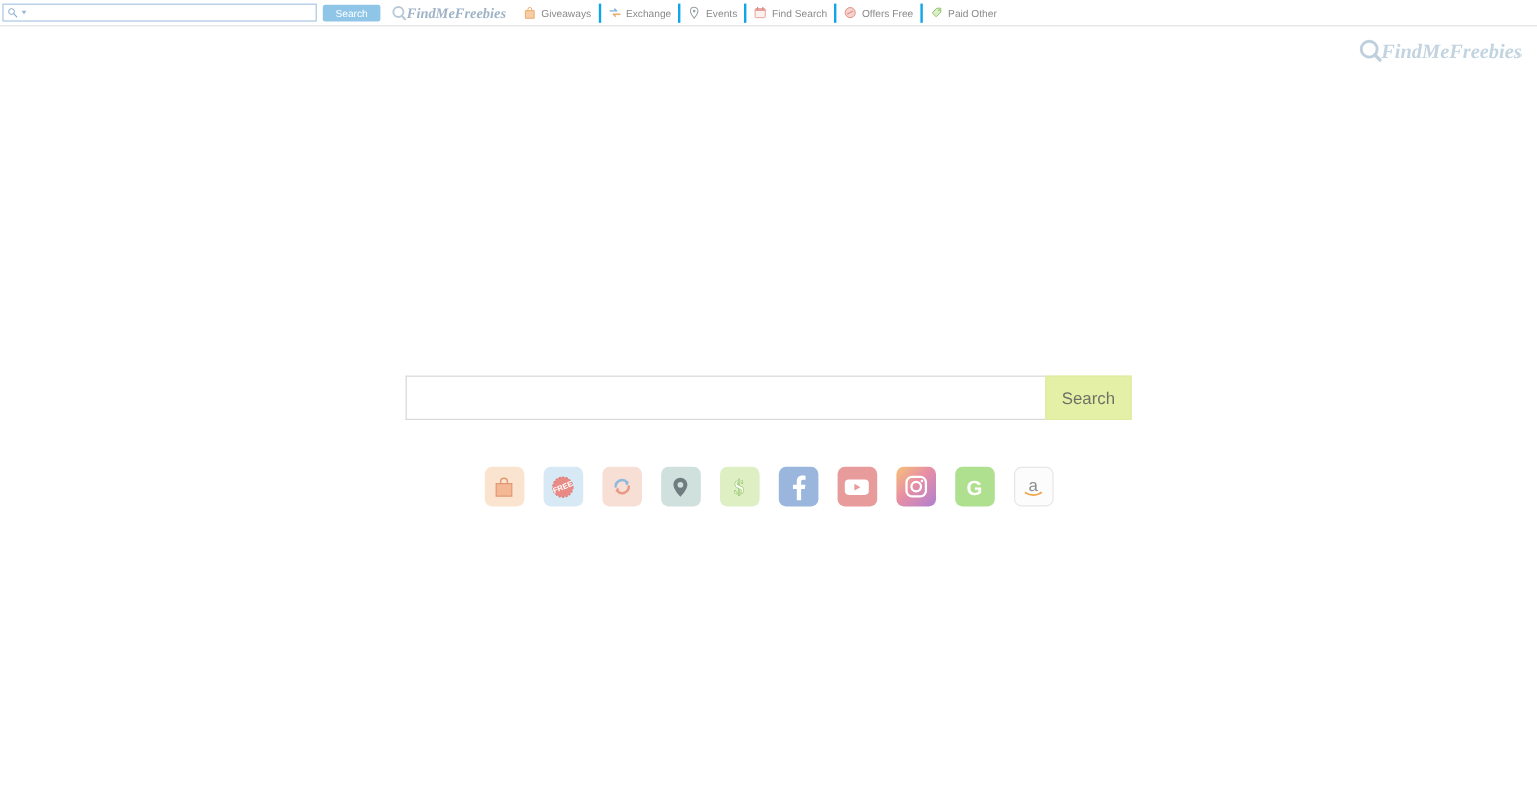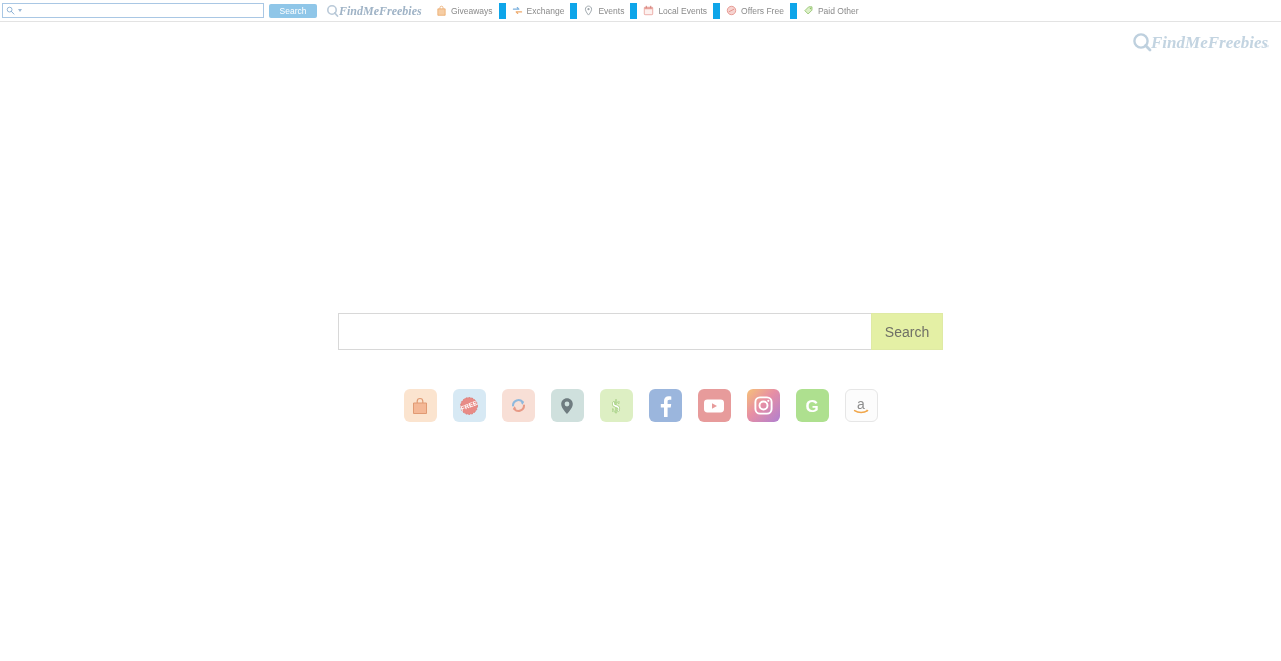"Exchange" .tb-link { border-left: 7px solid #0ea5e9 -> 2px solid #0ea5e9 }
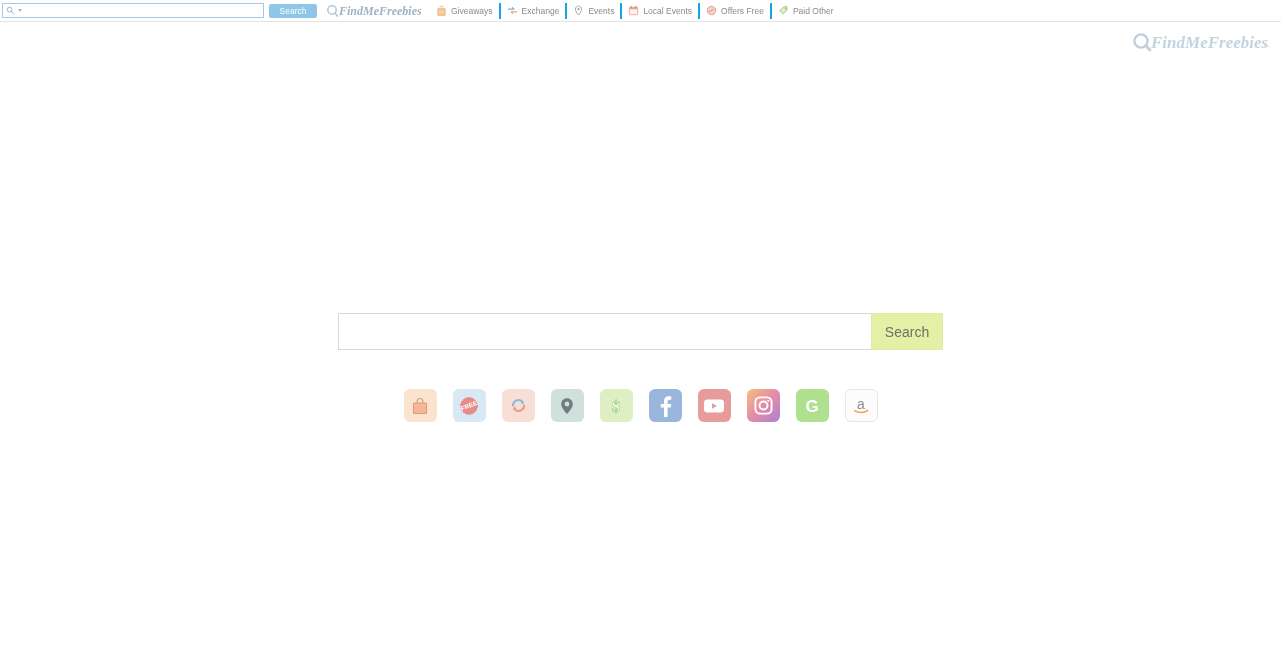"Local Events" span { text: Local Events -> Find Search }
